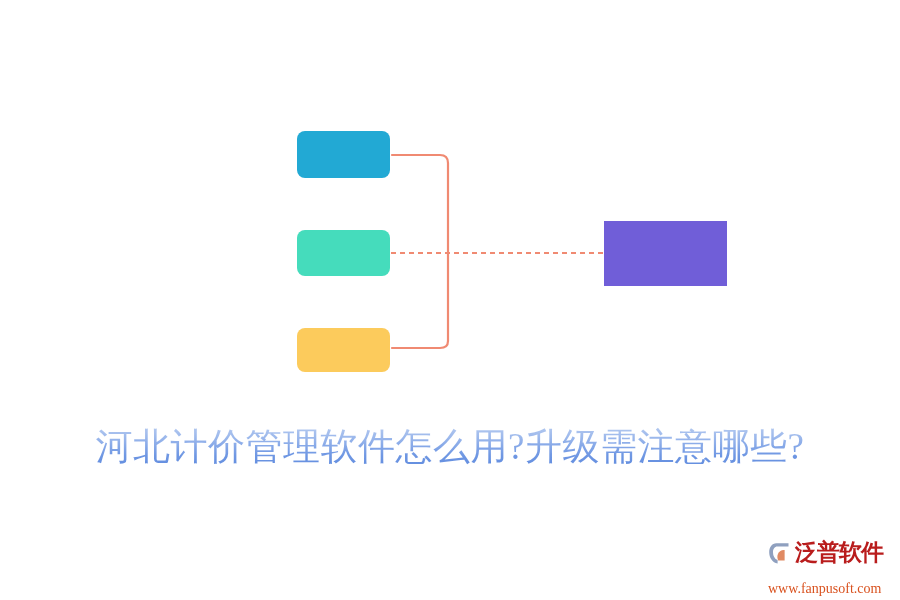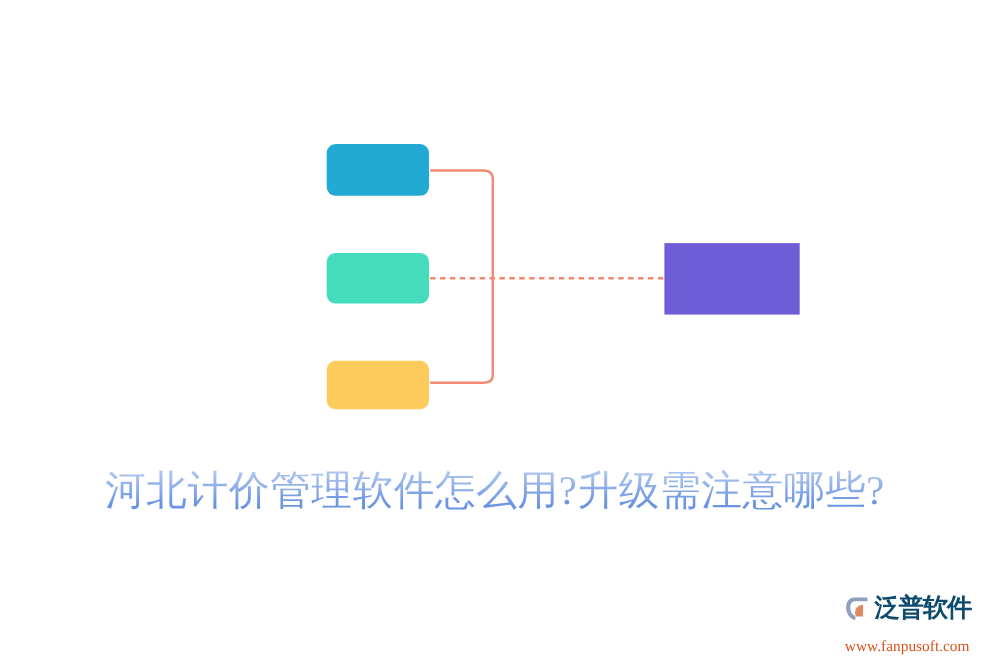"泛普软件" #logo-wordmark { color: #0c4a6e -> #b91c1c }
